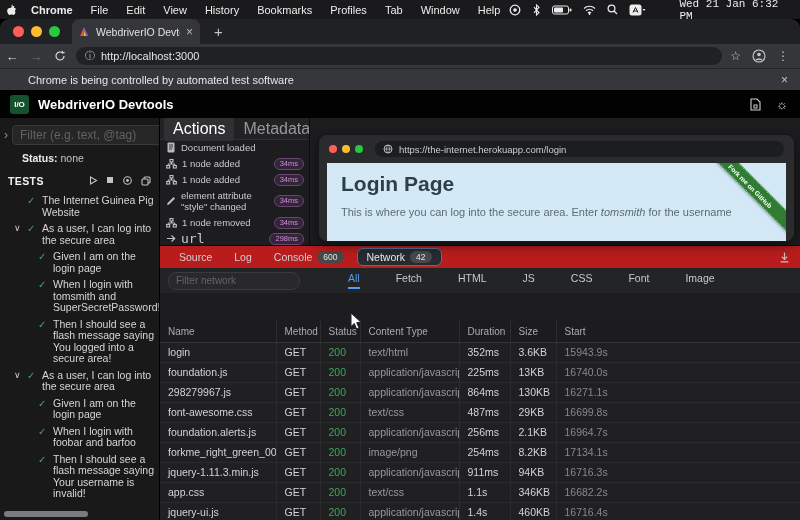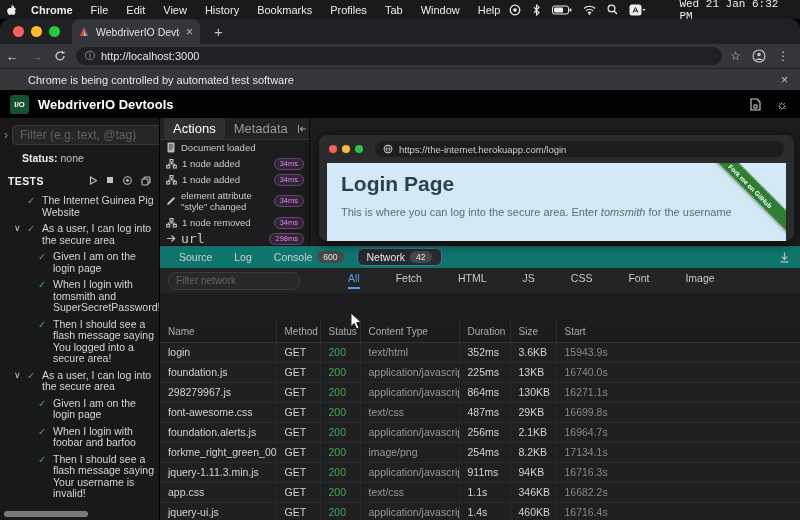"Actions" .ap-tab { font-size: 13px -> 16px }
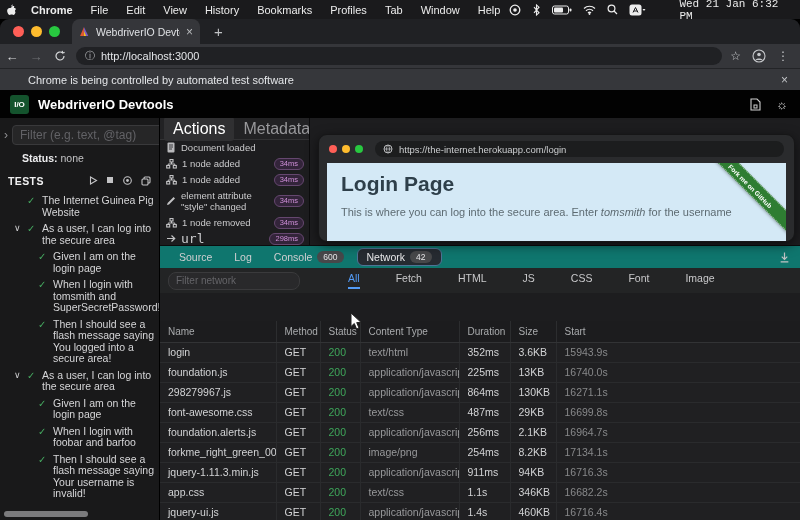"Source" .dt-tabs-row { background: #0f766e -> #b91c1c }
